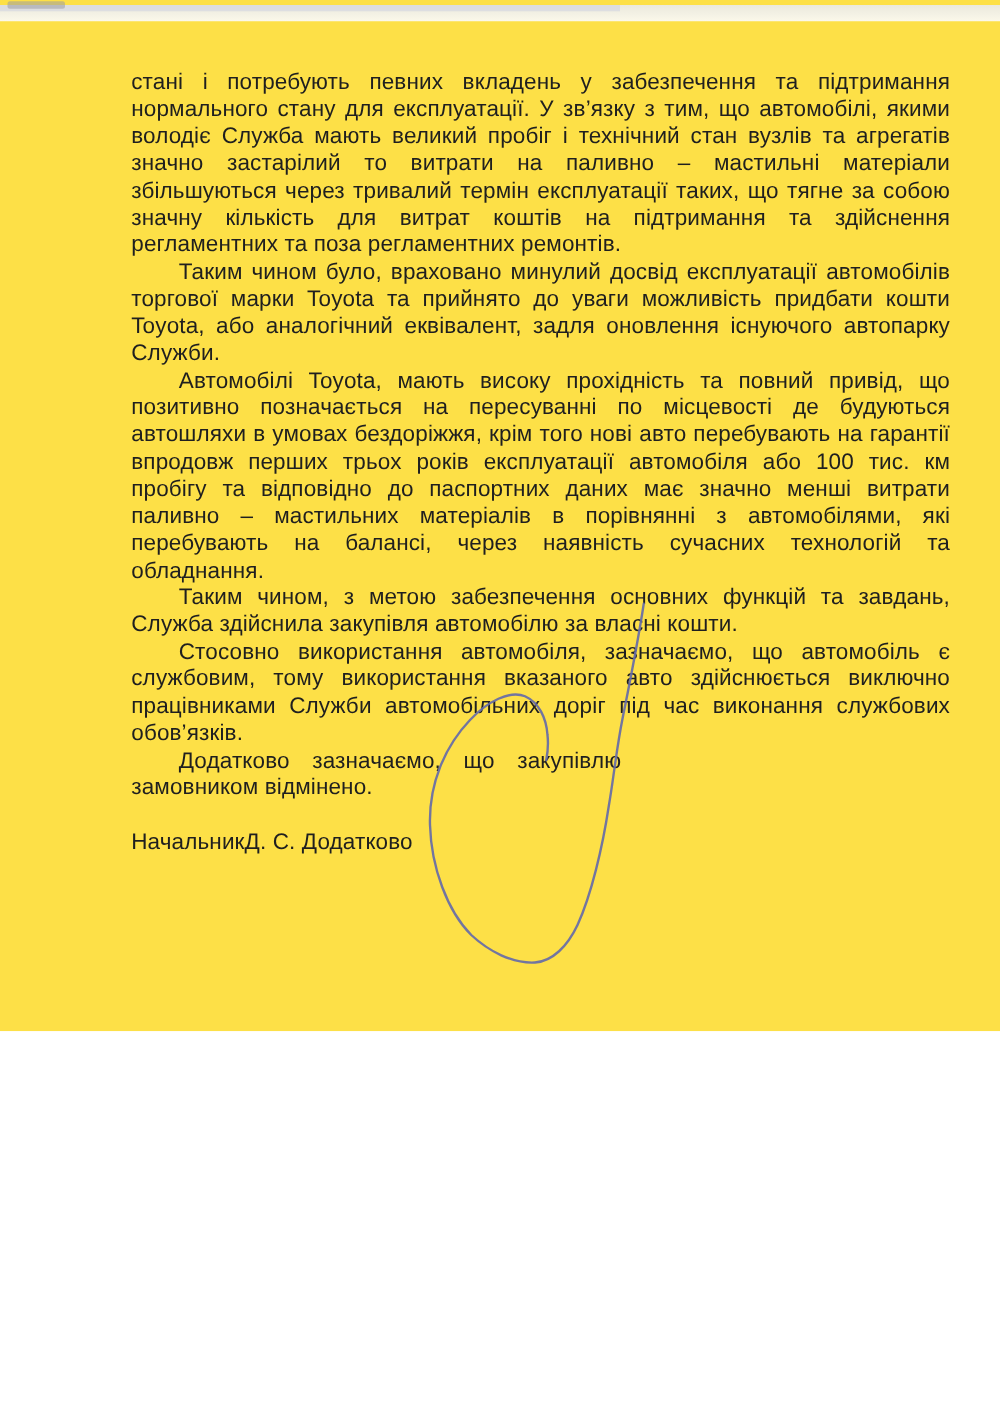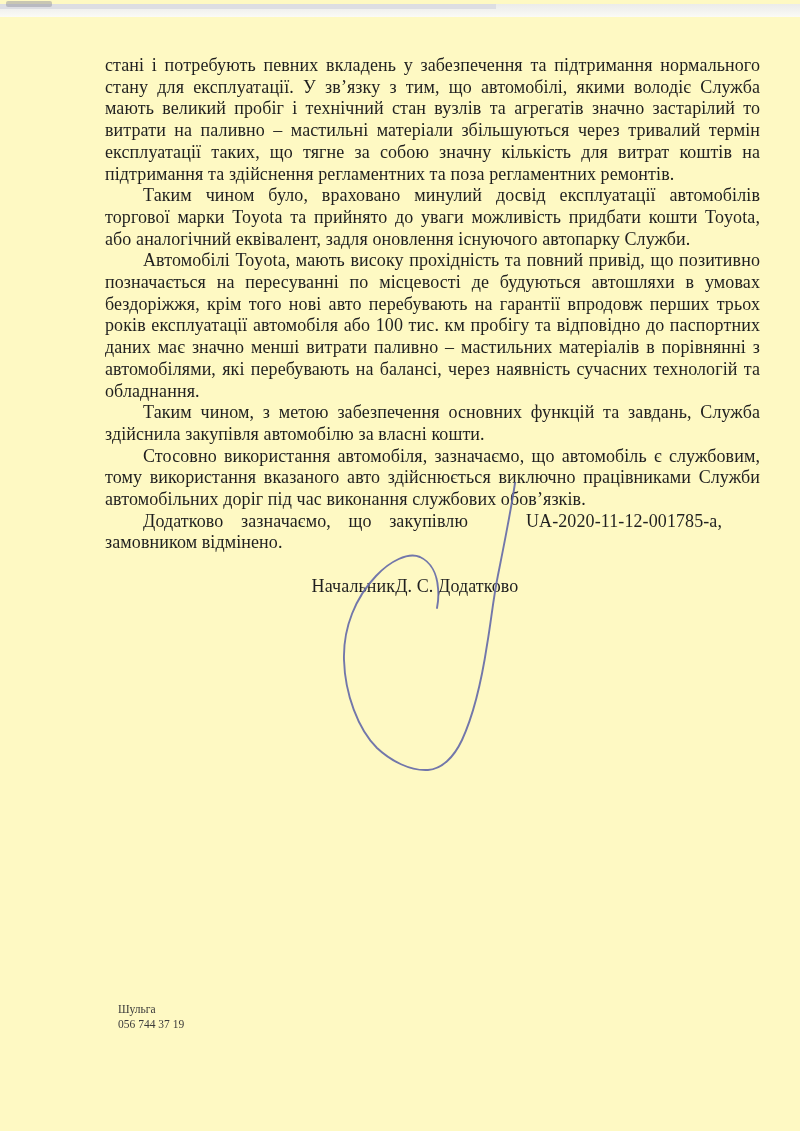"стані і потребують певних вкладень" .page { background: #fef9c3 -> #fde047; font-family: Liberation Serif, serif -> Liberation Sans, sans-serif; height: 1131px -> 825px }
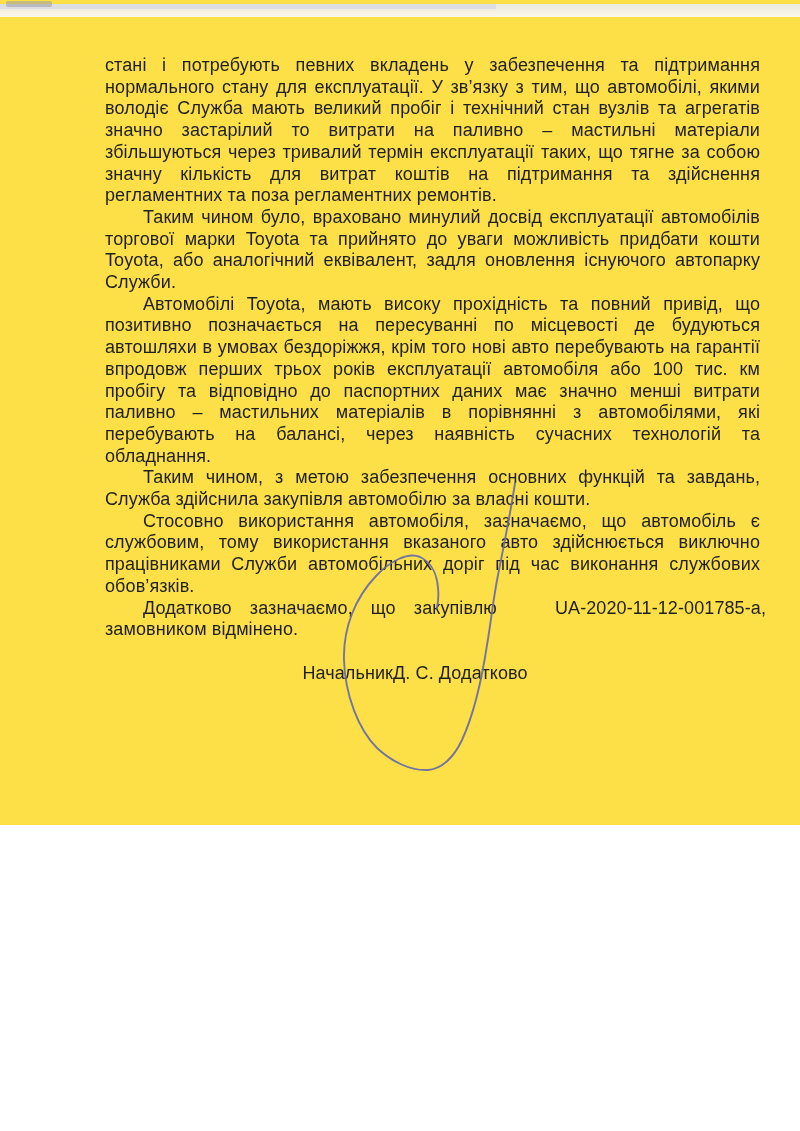"UA-2020-11-12-001785-а," span.proc-right { html: <span>UA-2020-11-12-001785-а,</span> -> none }
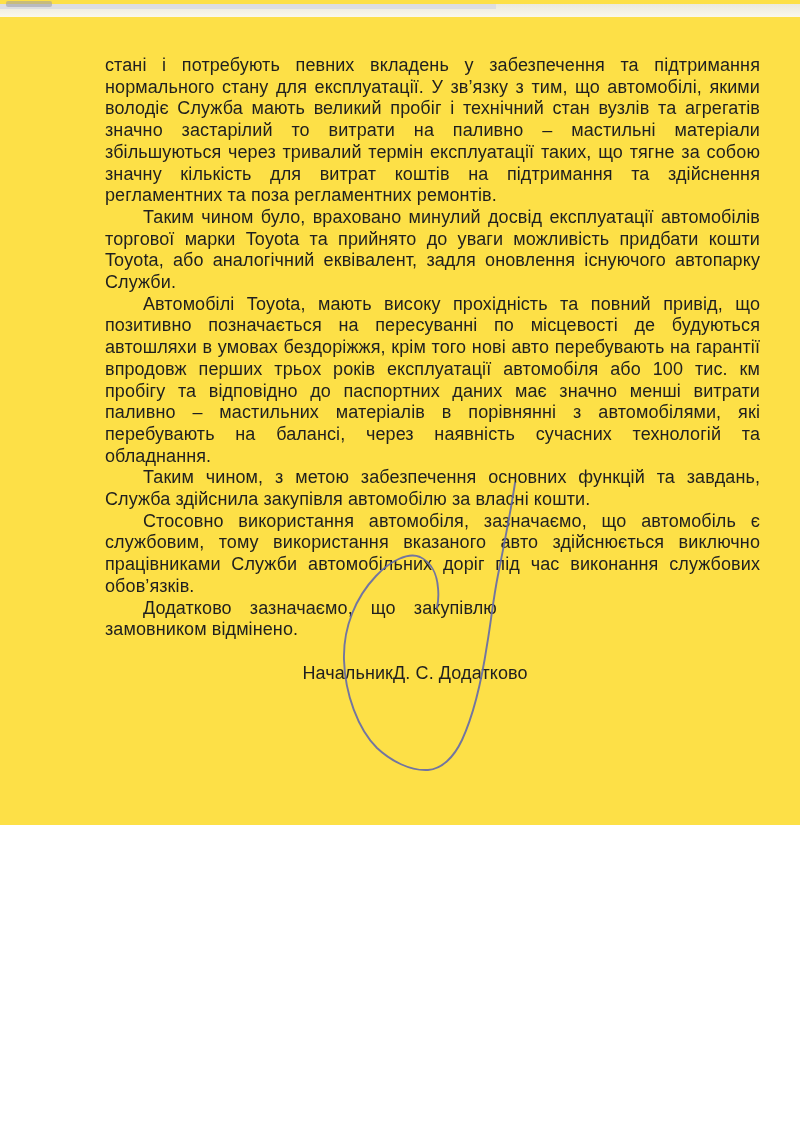"Начальник" .sig-row { justify-content: center -> flex-start }
